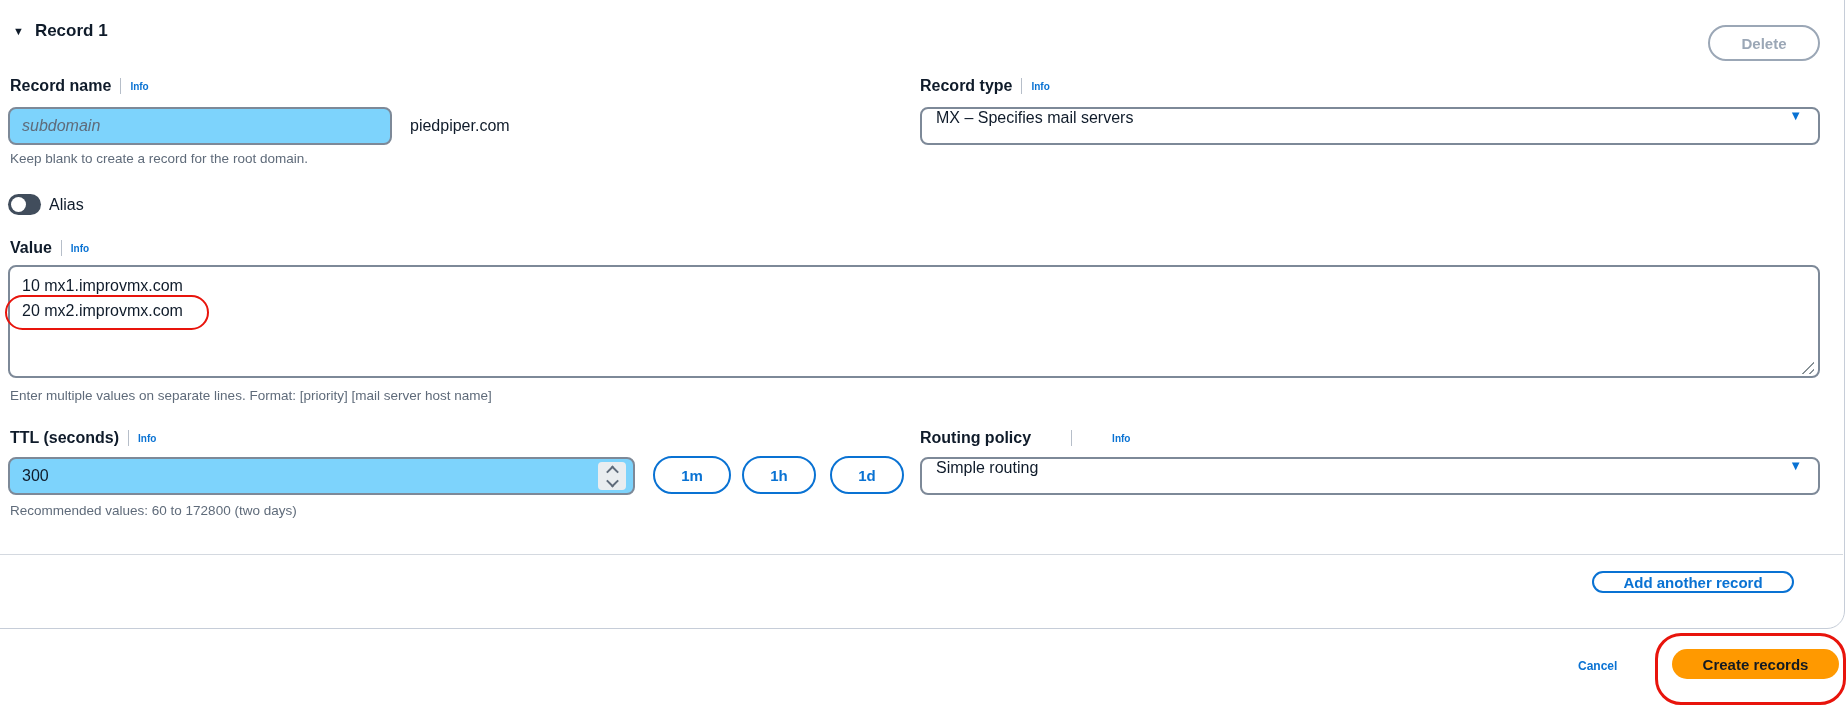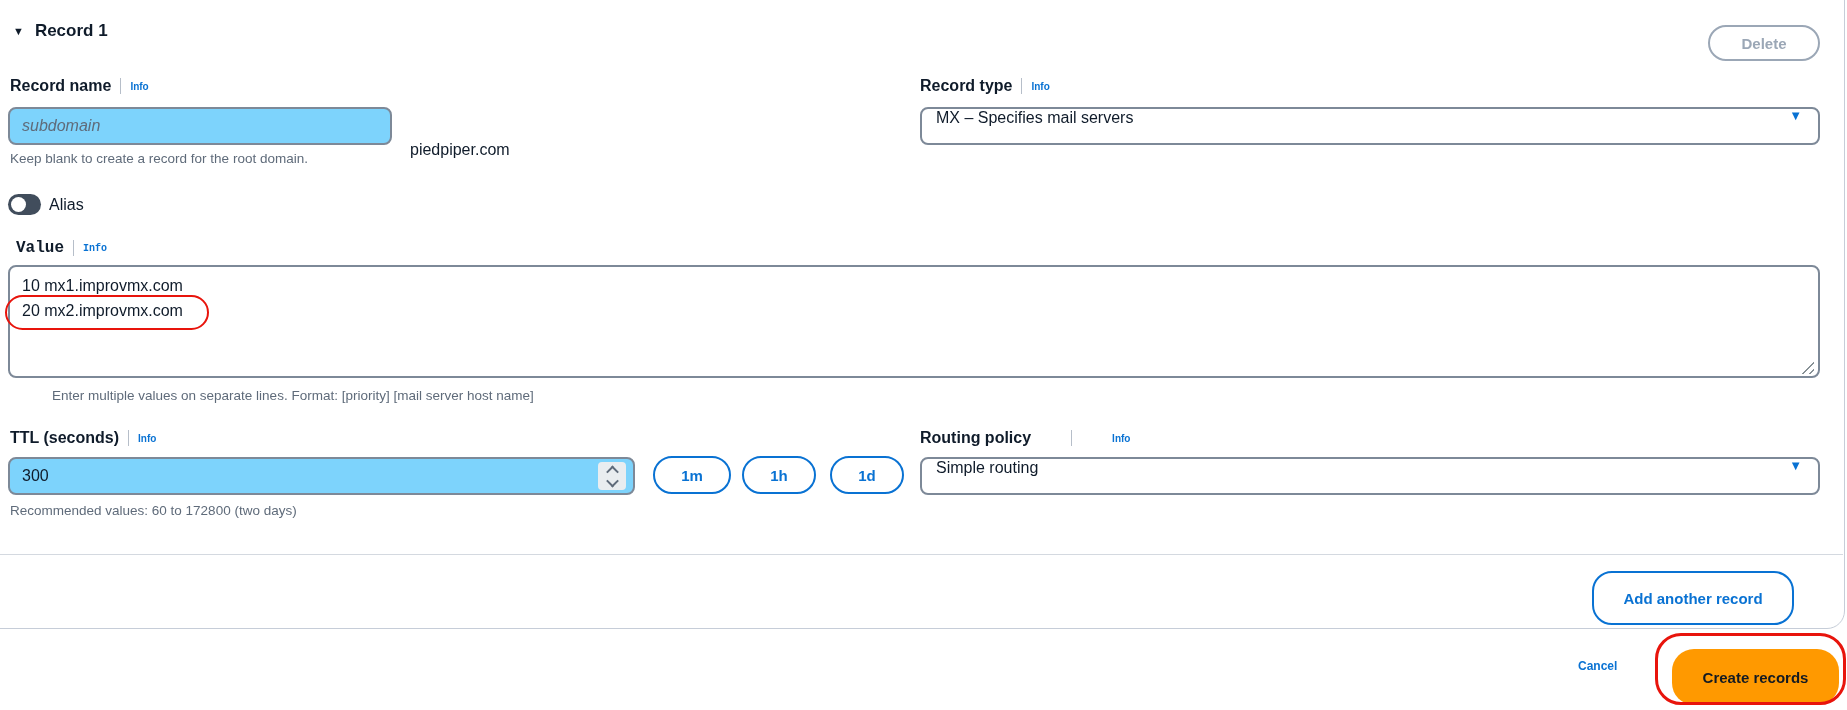"piedpiper.com" .suffix-text { margin-top: 24px -> none }
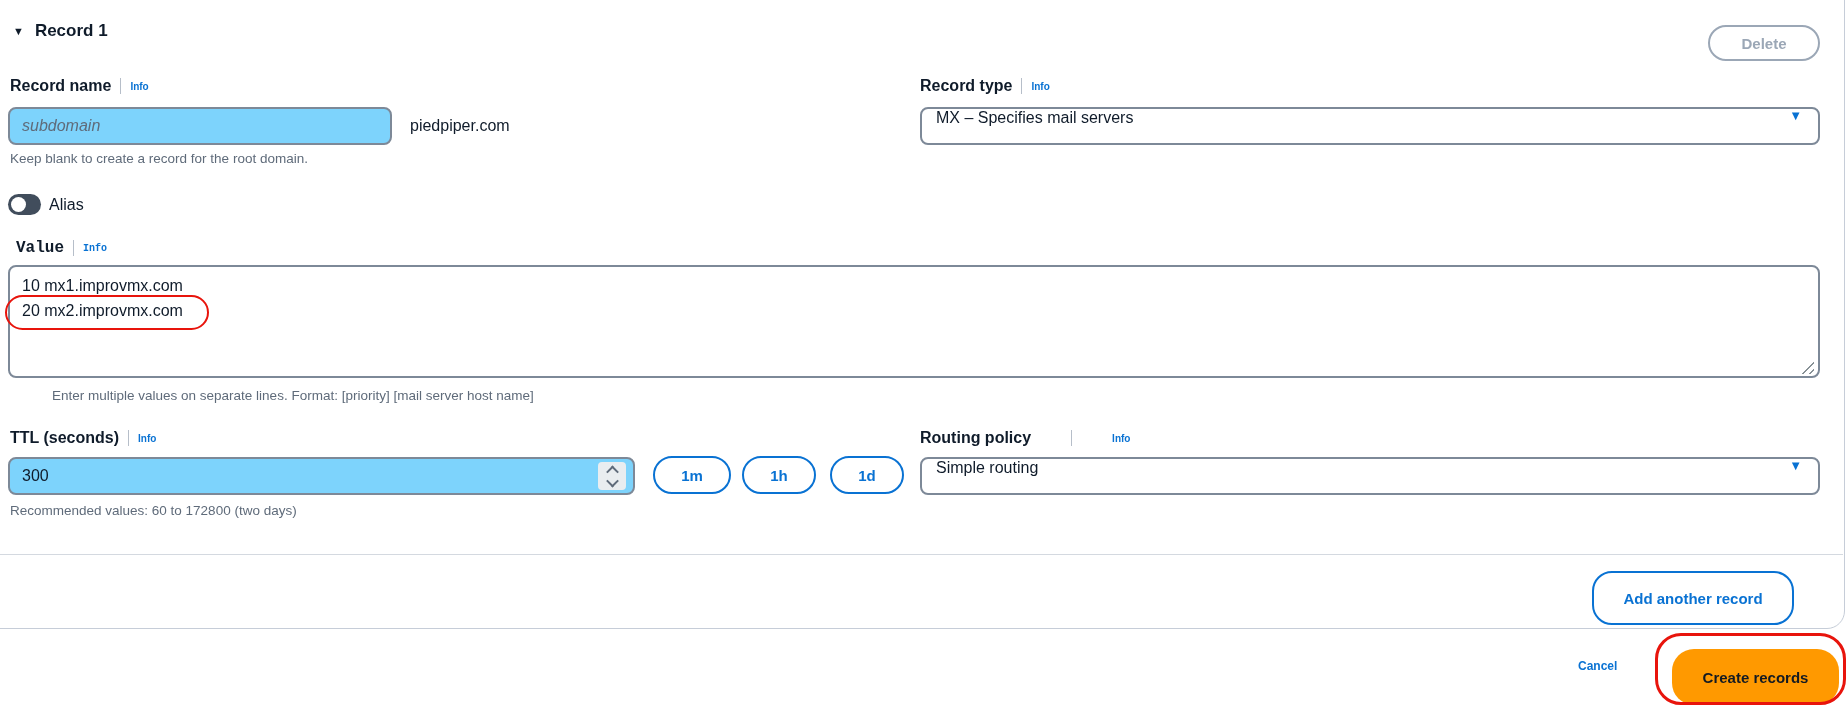"Value" div.label-row { font-family: Liberation Mono, monospace -> none; left: 16px -> 10px }
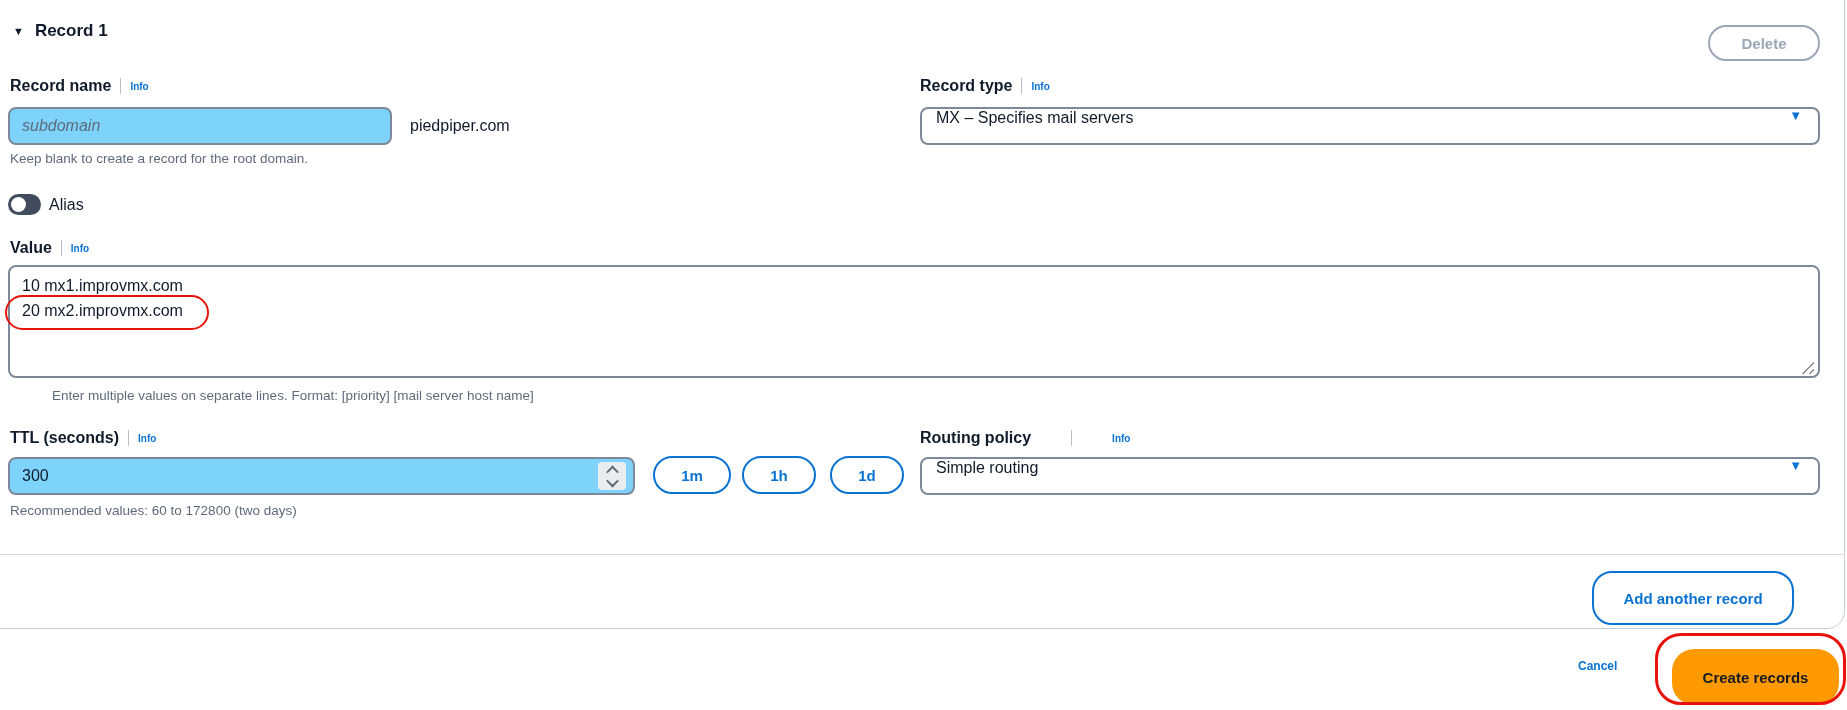"Enter multiple values on separate" div.helper { margin-left: 42px -> none }
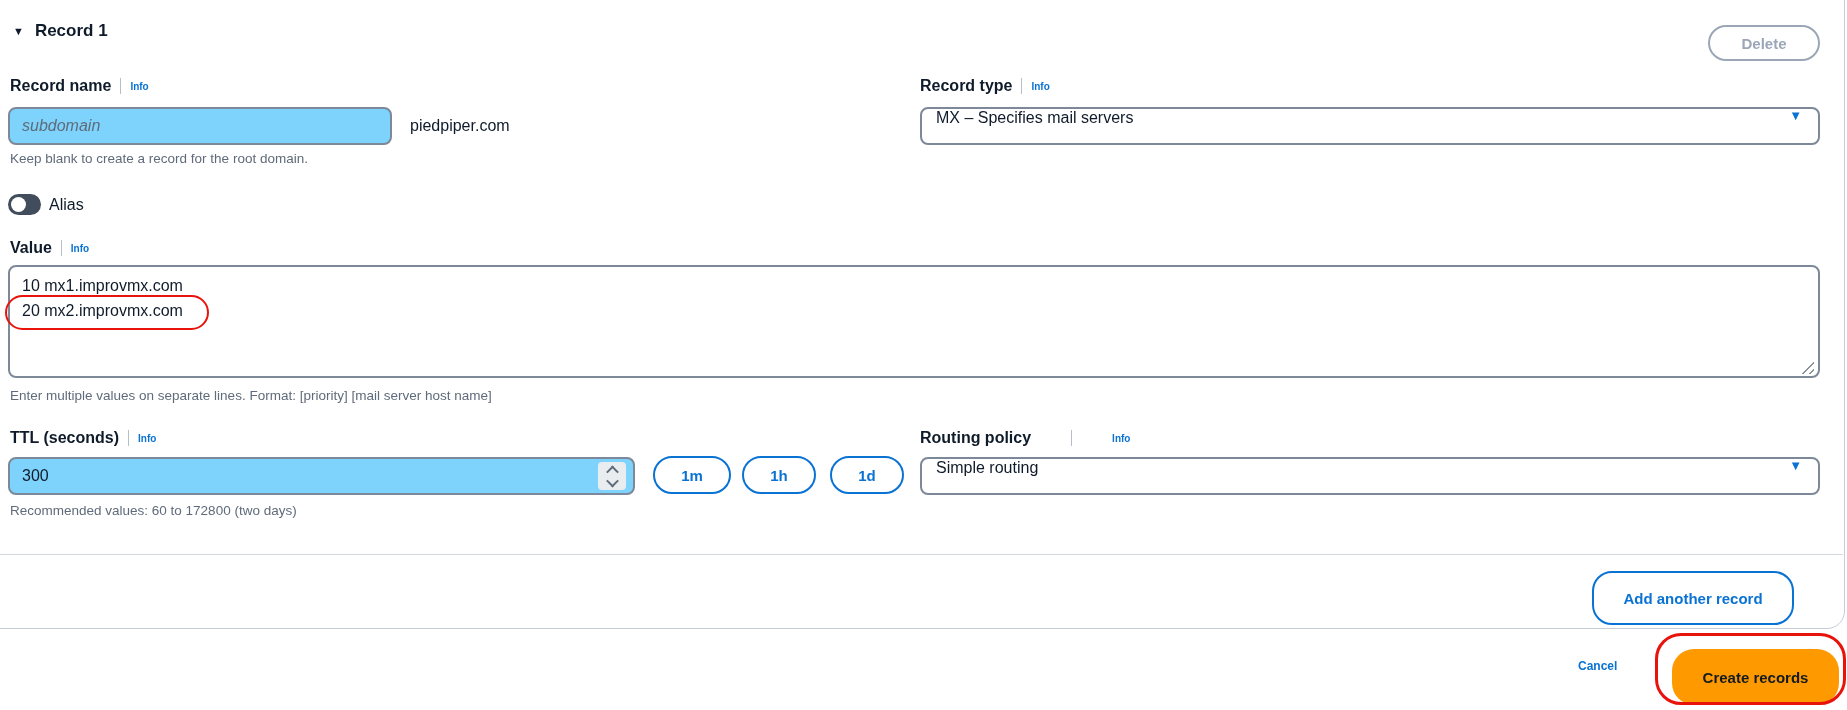"Add another record" .add-btn { height: 54px -> 22px }
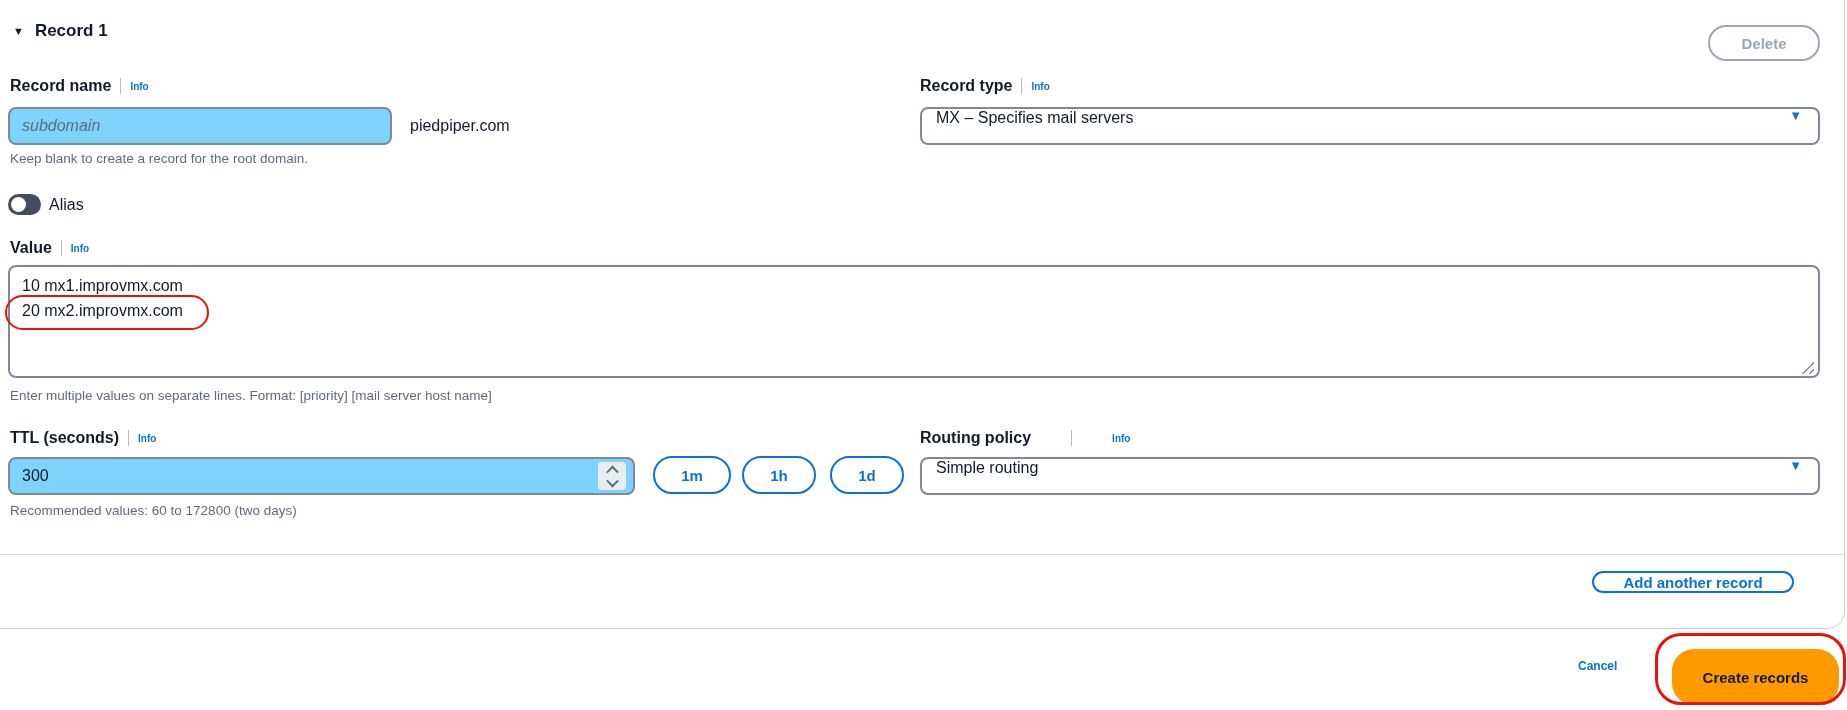"Create records" .create-btn { height: 56px -> 30px }
